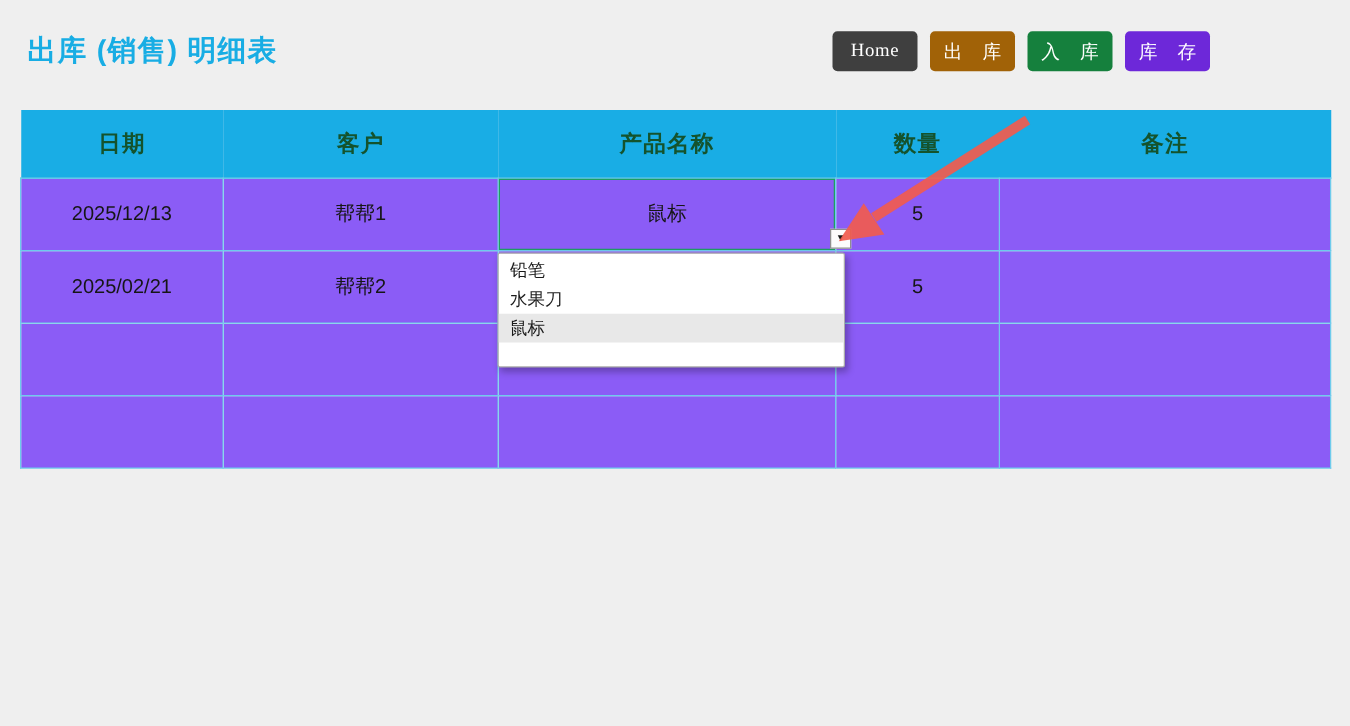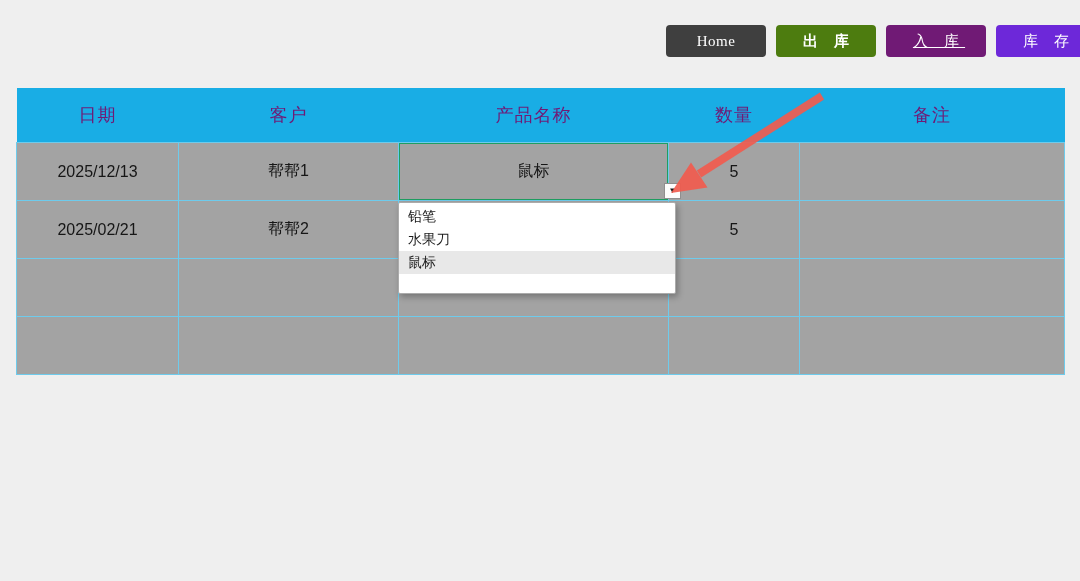"出库 (销售) 明细表" h1.page-title { html: none -> <h1>出库 (销售) 明细表</h1> }
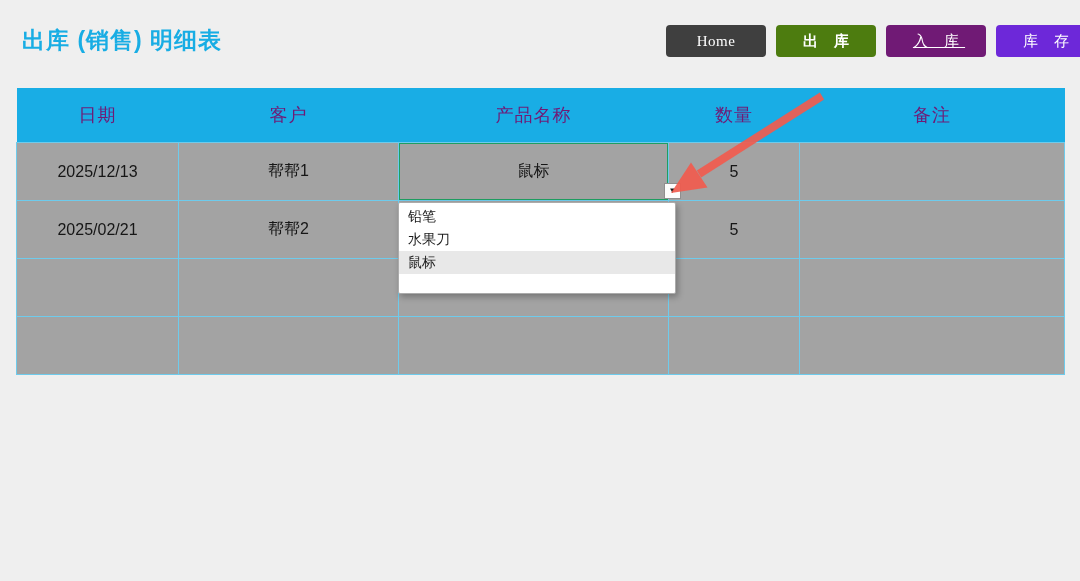"Home" .btn { width: 100px -> 68px }
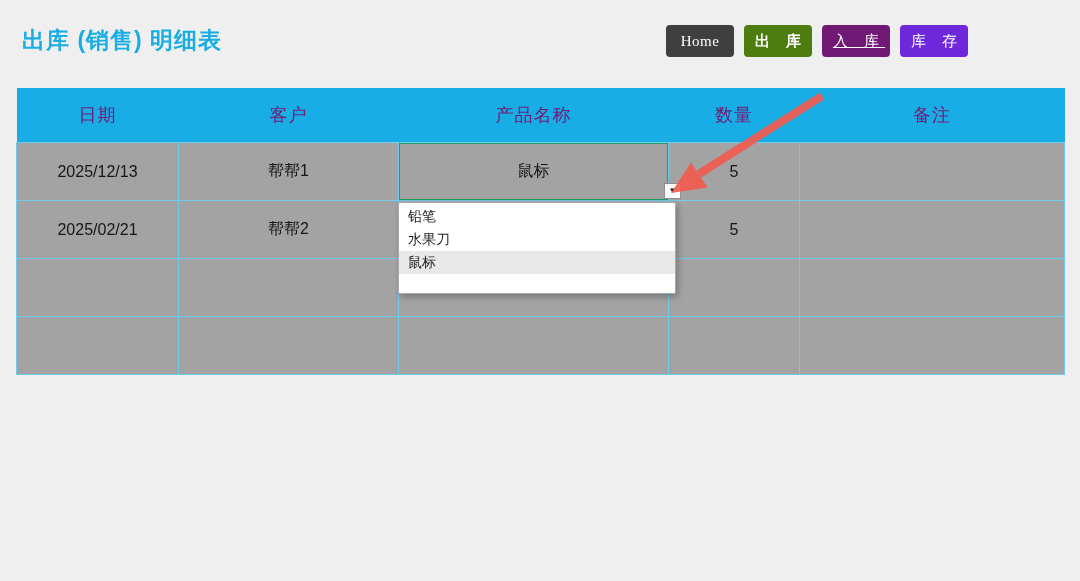"出 库" .btn-out { background: #4d7c0f -> #a16207; font-weight: bold -> none }
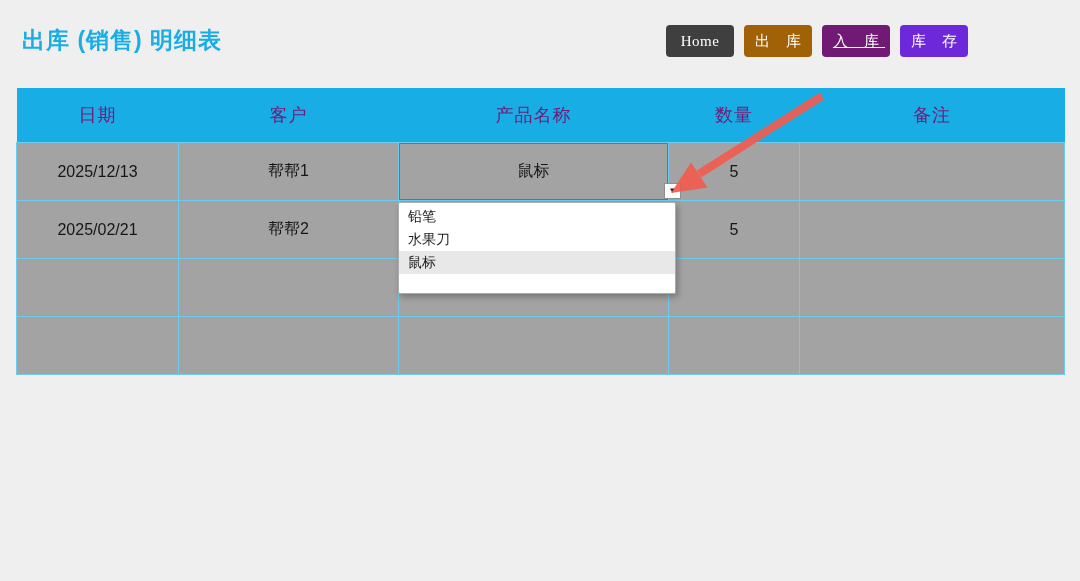"入 库" .btn-in { background: #701a75 -> #15803d; text-decoration: underline -> none }
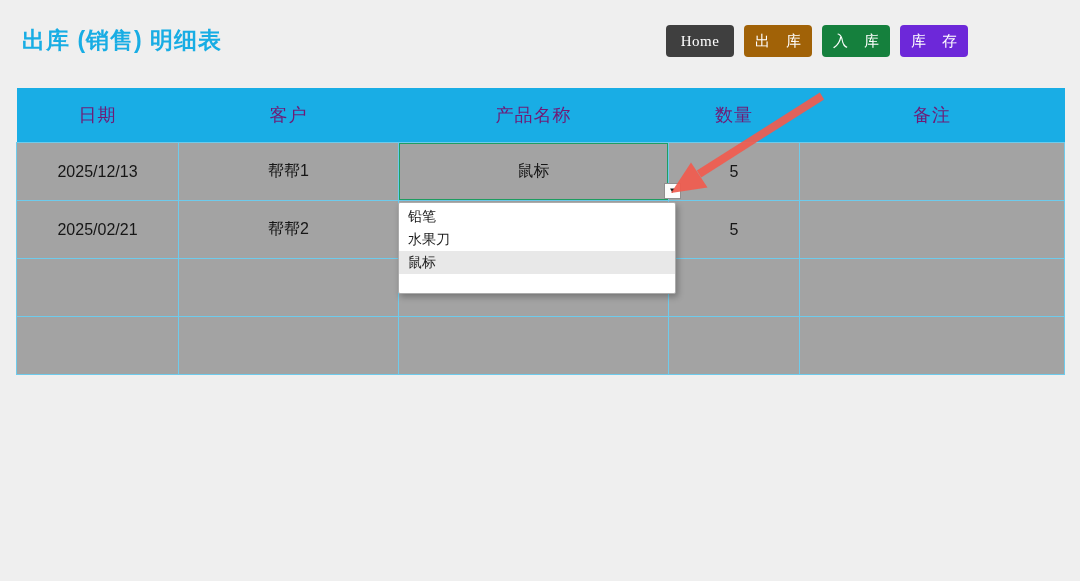"日期" table.sheet thead th { color: #701a75 -> #14532d; font-weight: normal -> bold }
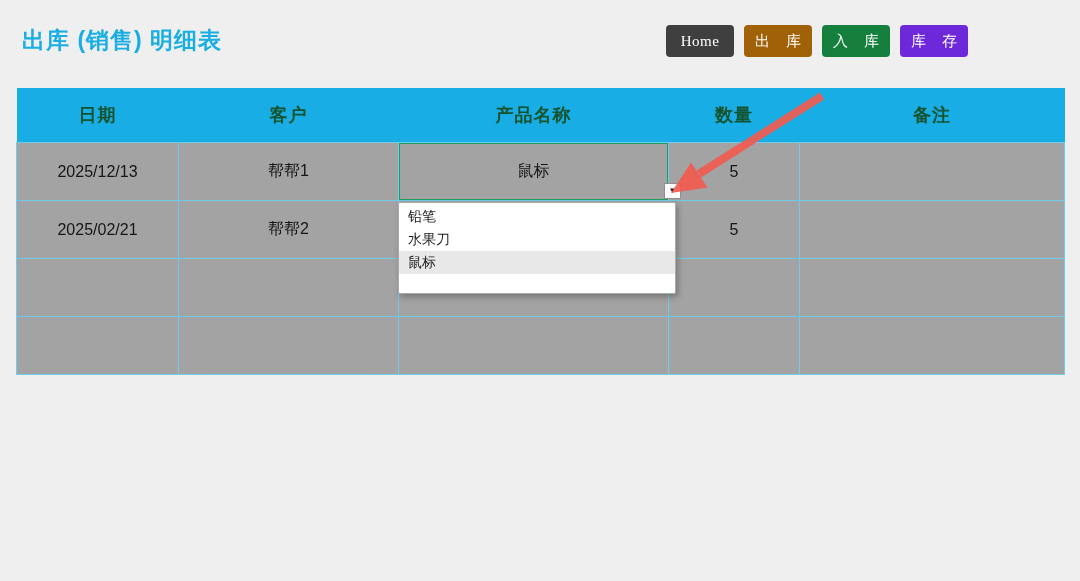"2025/12/13" table.sheet tbody td { background: #a3a3a3 -> #8b5cf6 }
